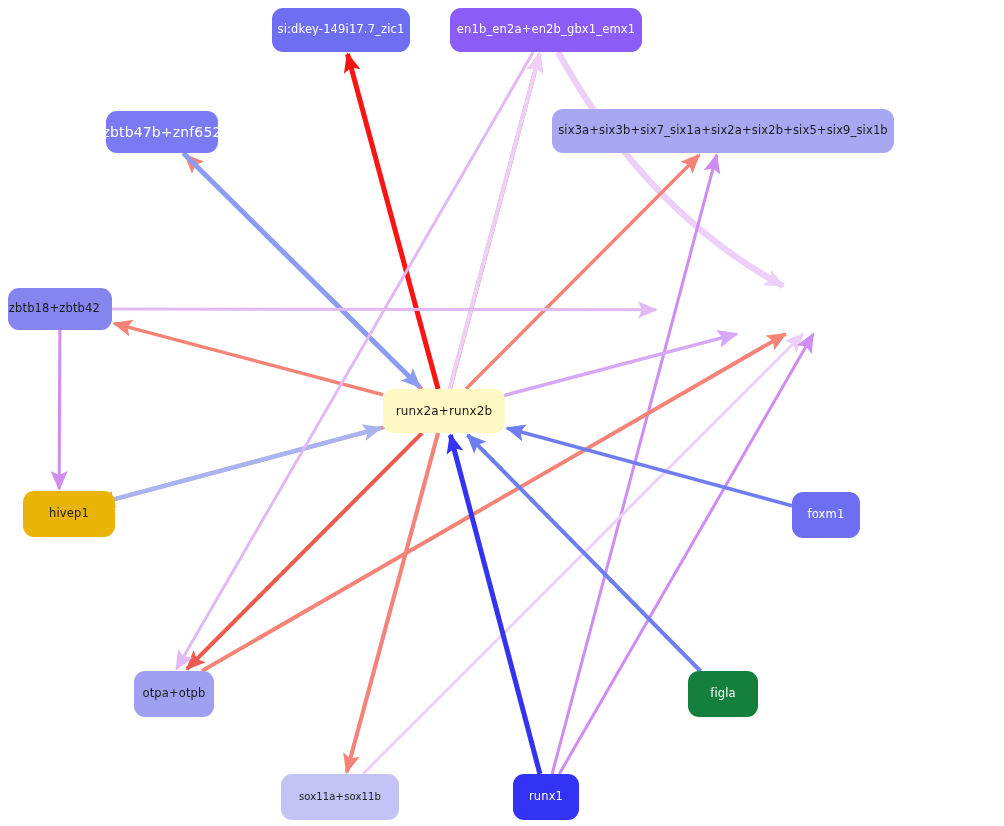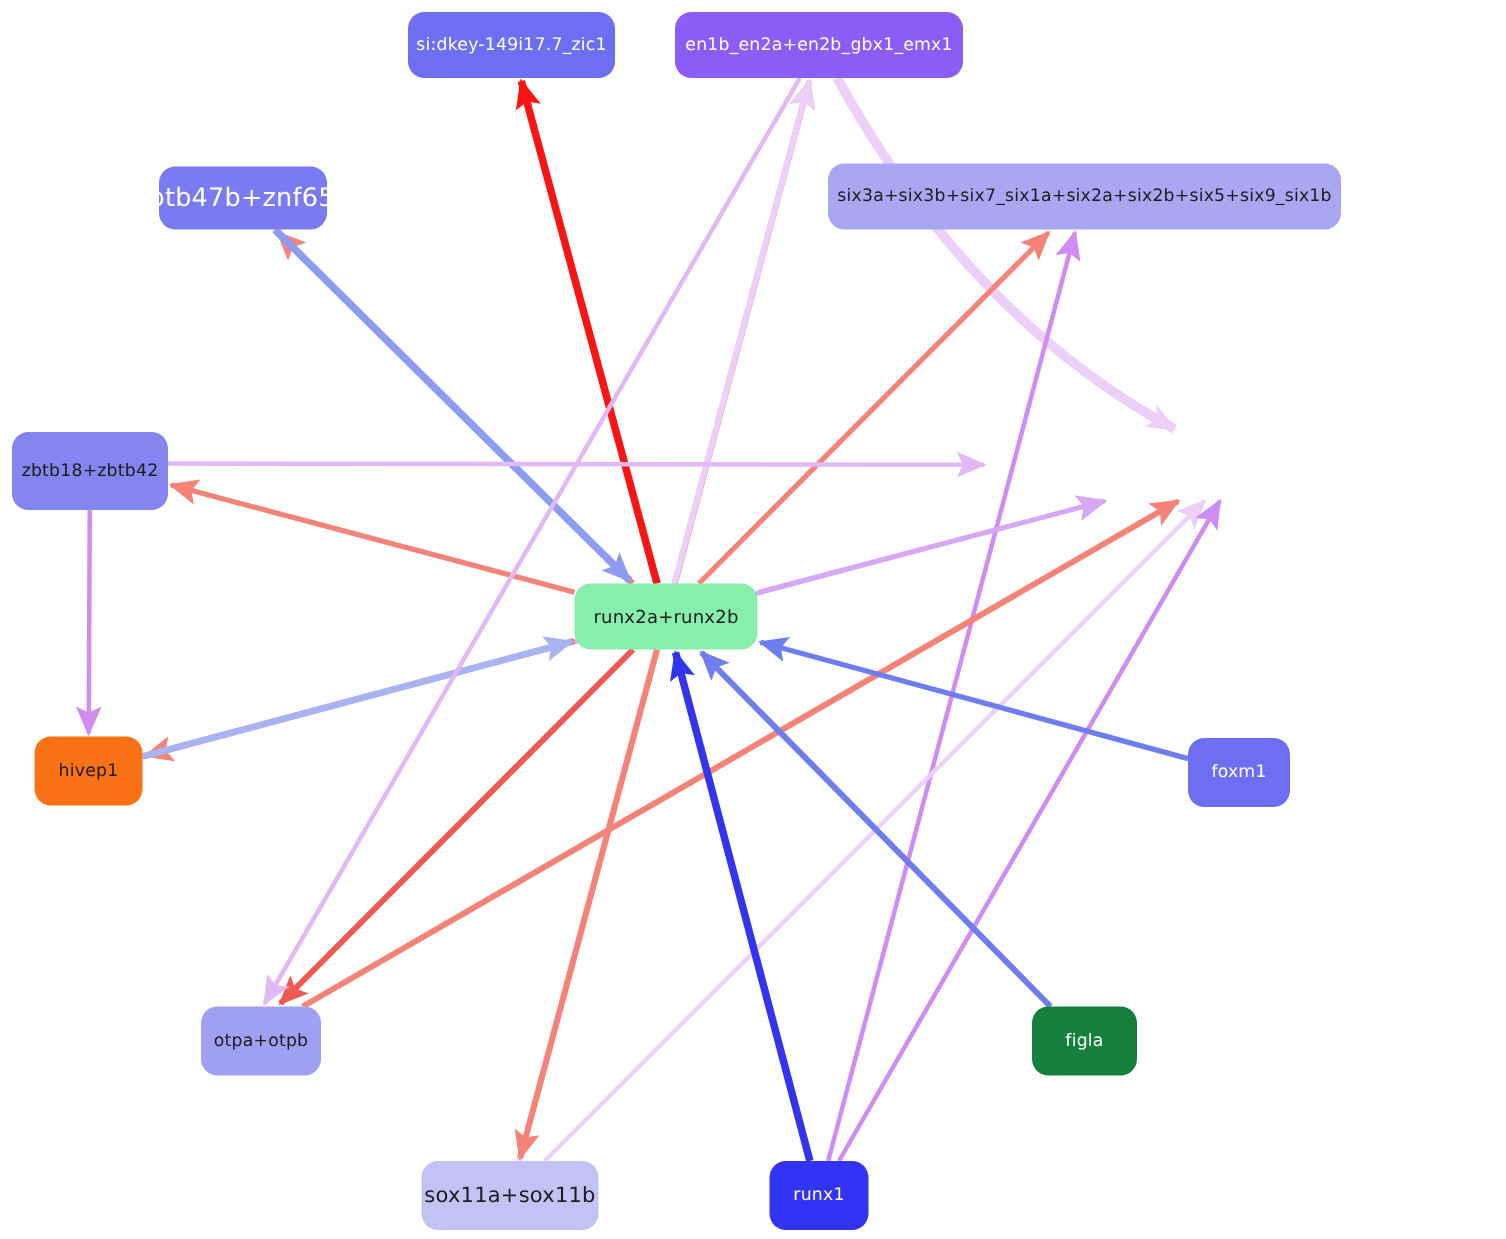"zbtb47b+znf652" div.node { font-size: 17px -> 14px }
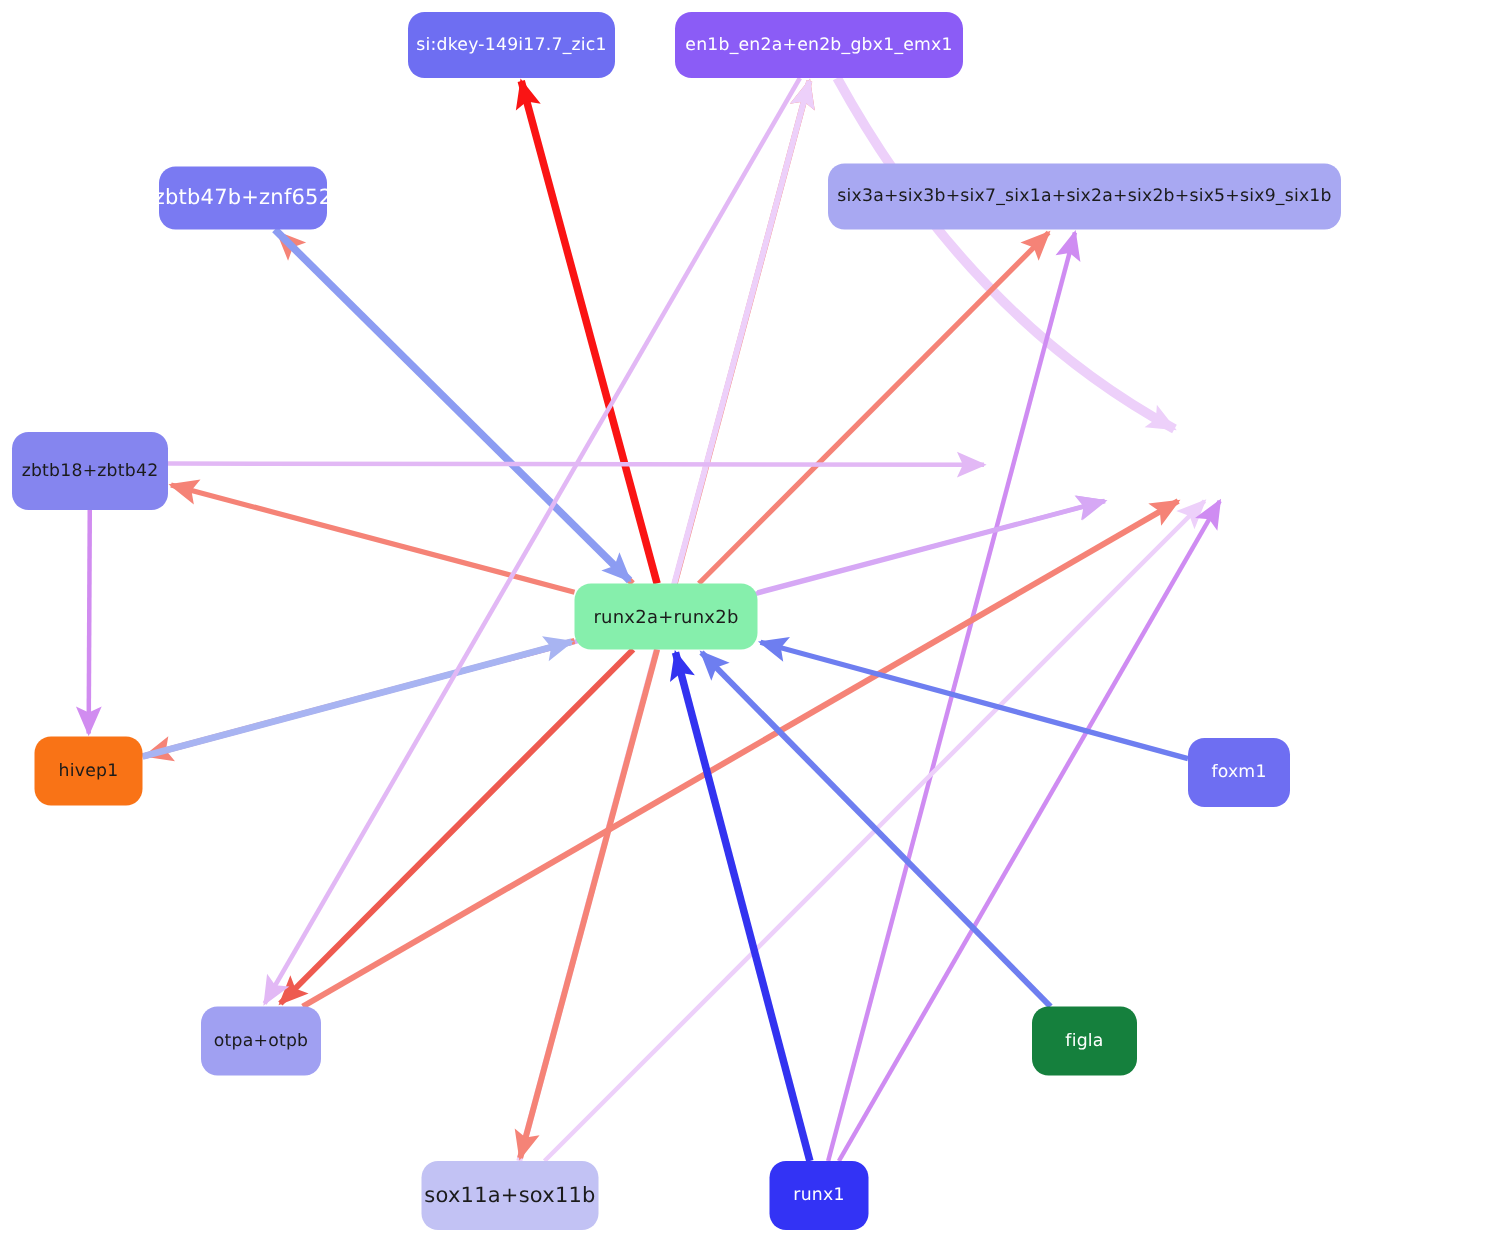"zbtb18+zbtb42" div.node { height: 52px -> 42px; justify-content: none -> flex-end }
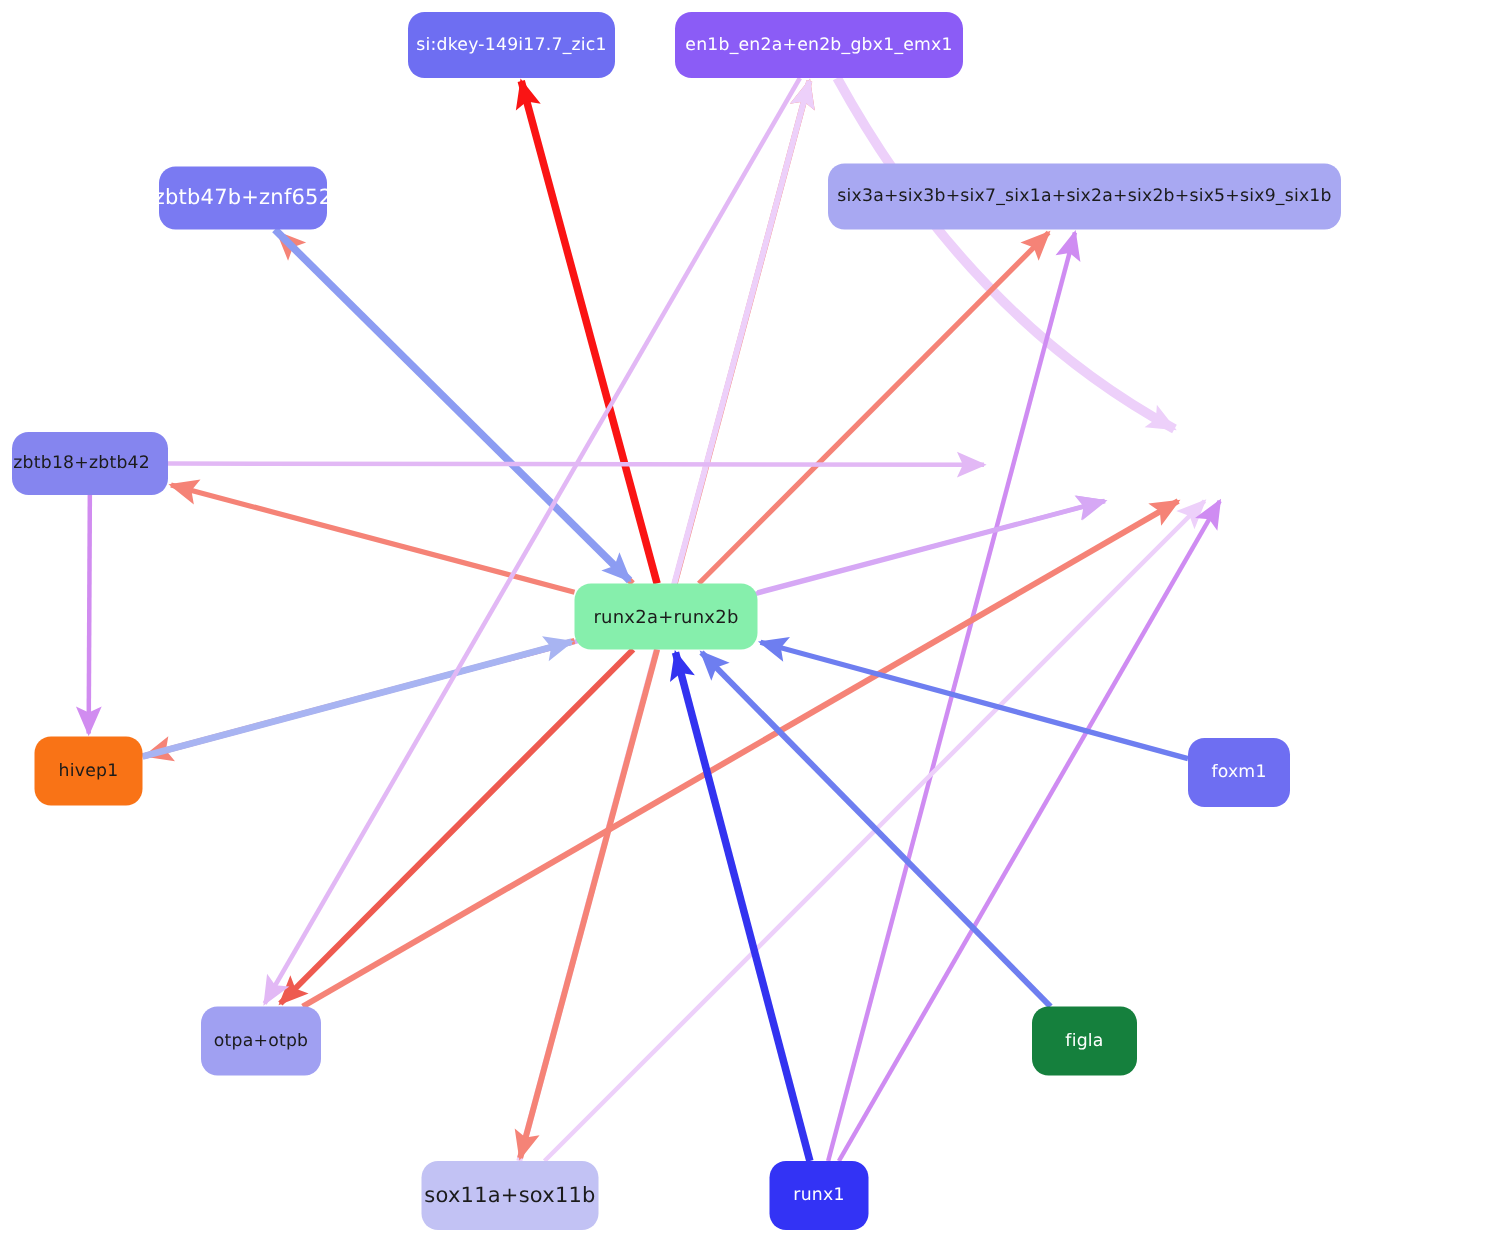"runx2a+runx2b" div.node { background: #86efac -> #fef9c3 }
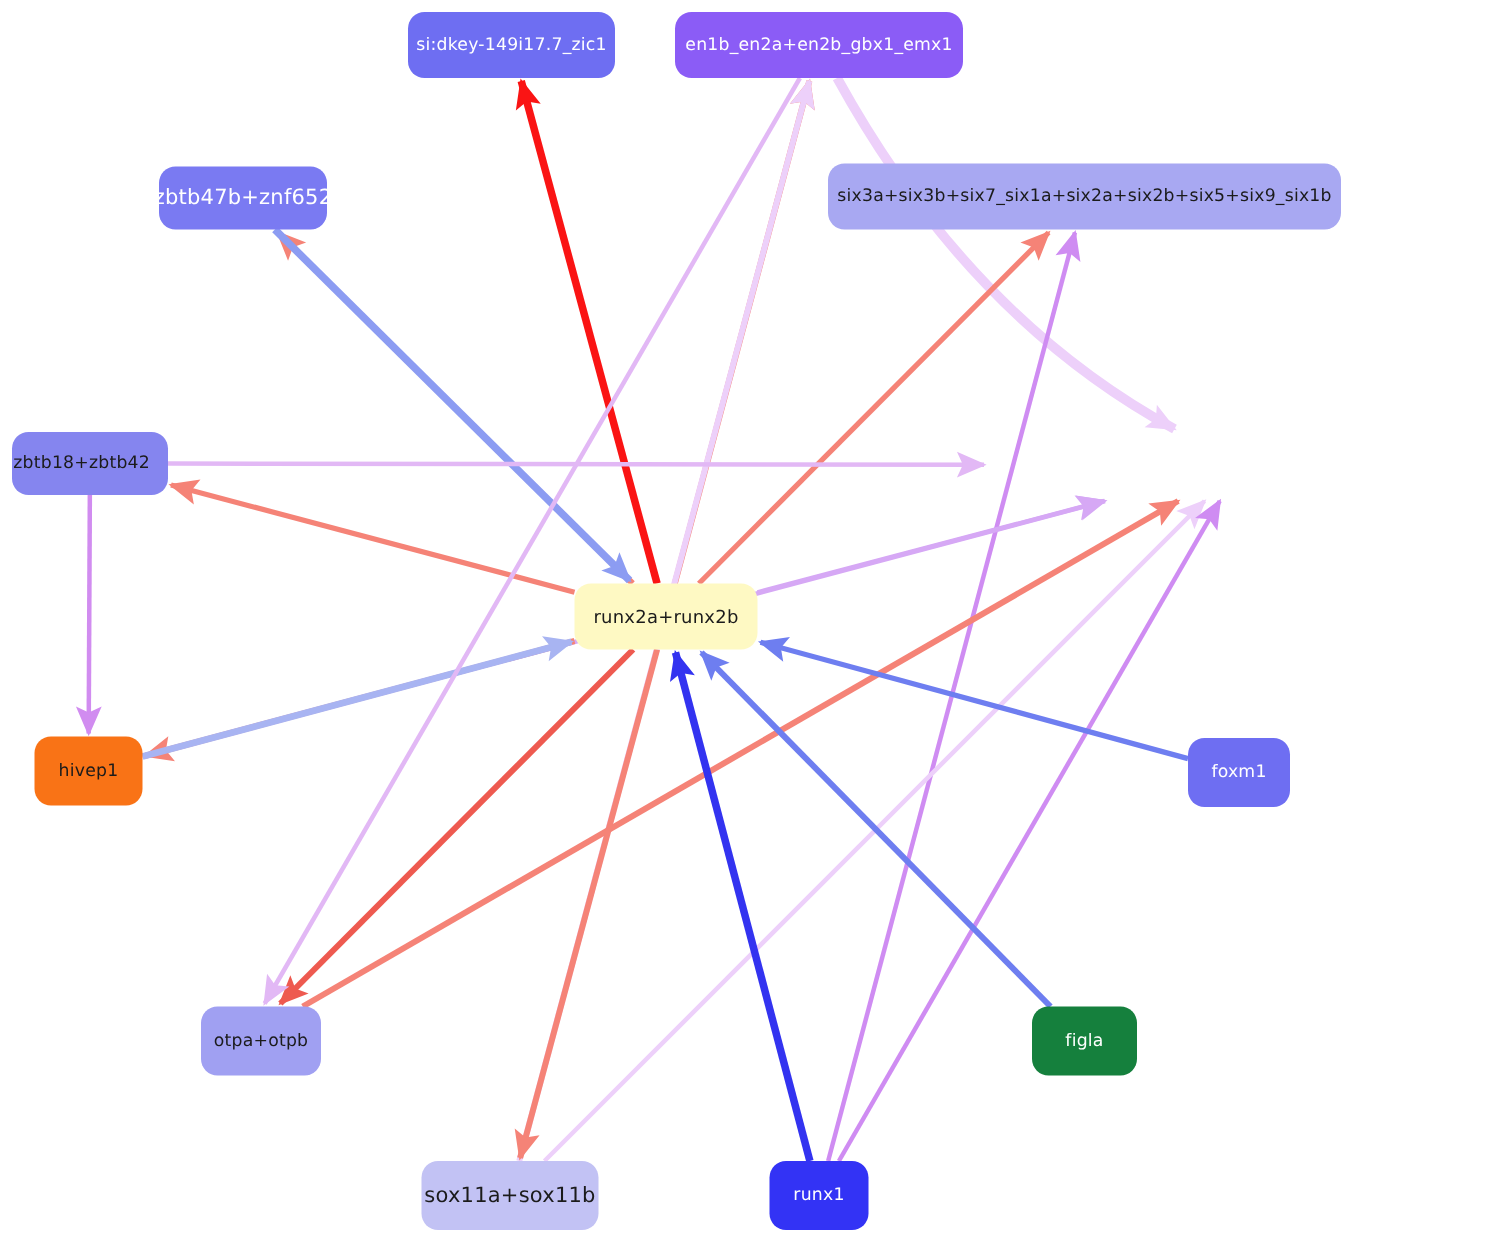"hivep1" div.node { background: #f97316 -> #eab308; width: 72px -> 92px }
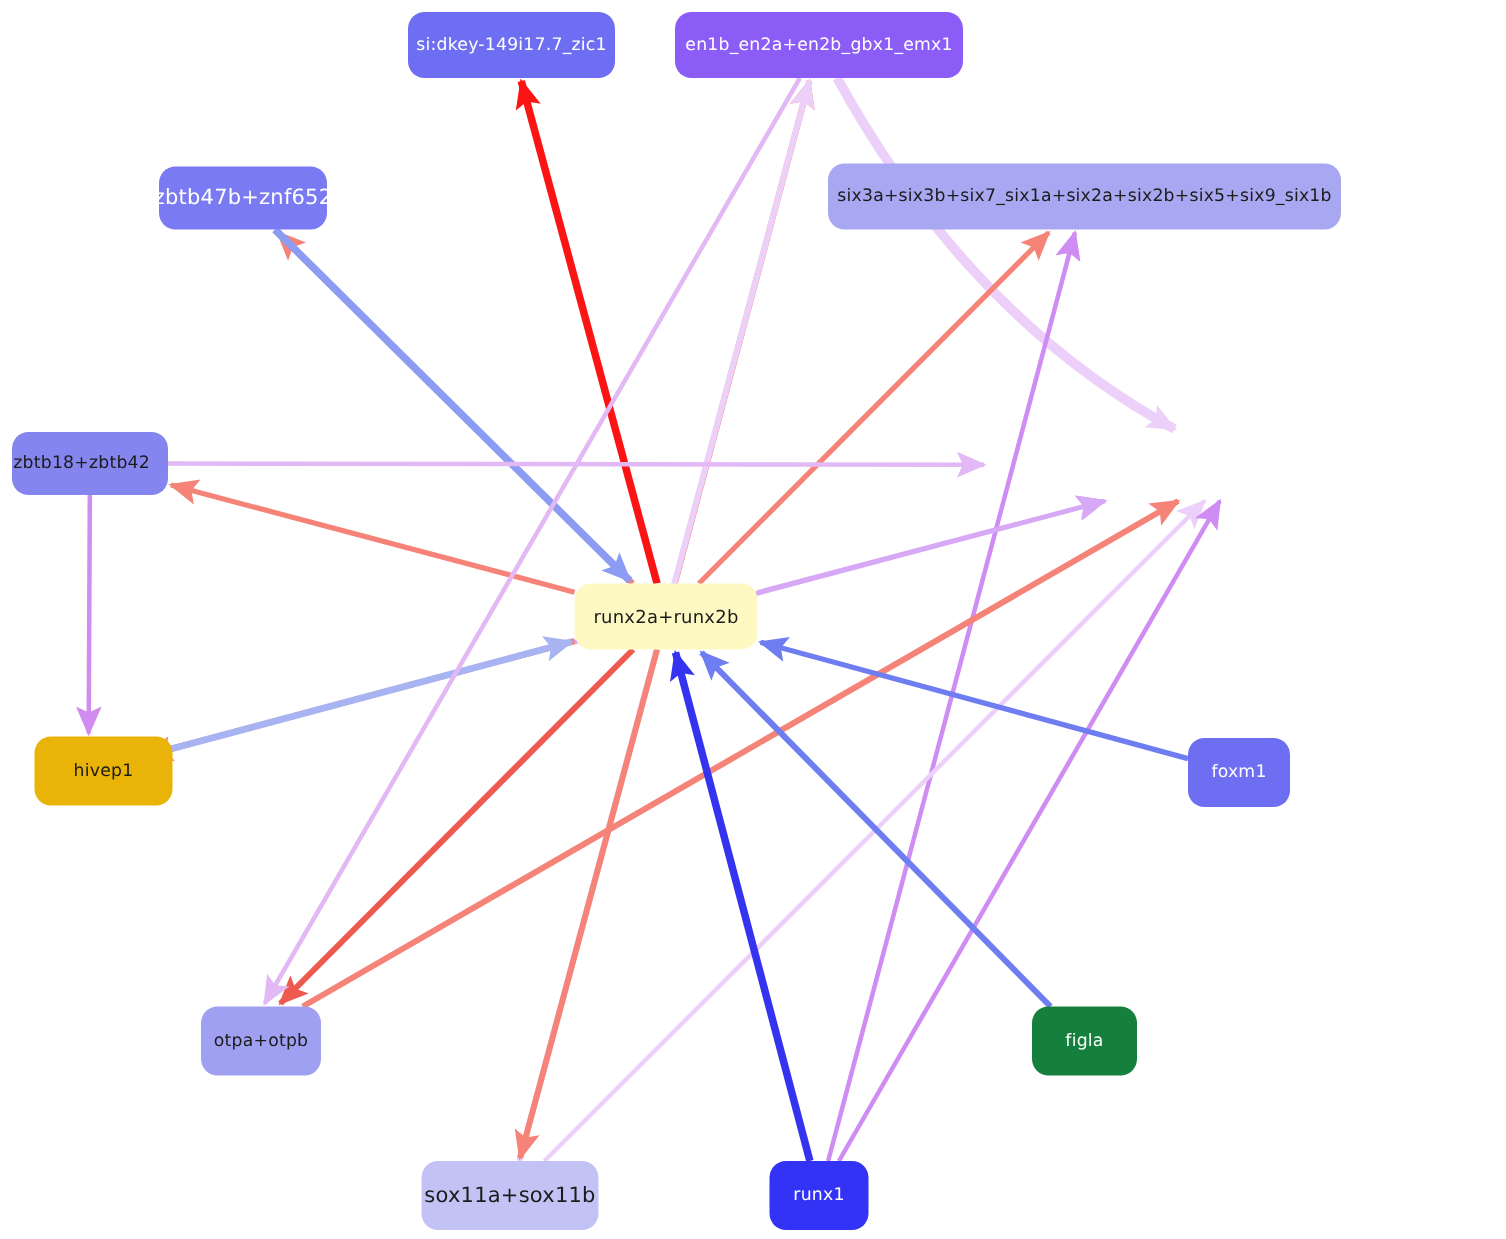"sox11a+sox11b" div.node { font-size: 14px -> 10px }
